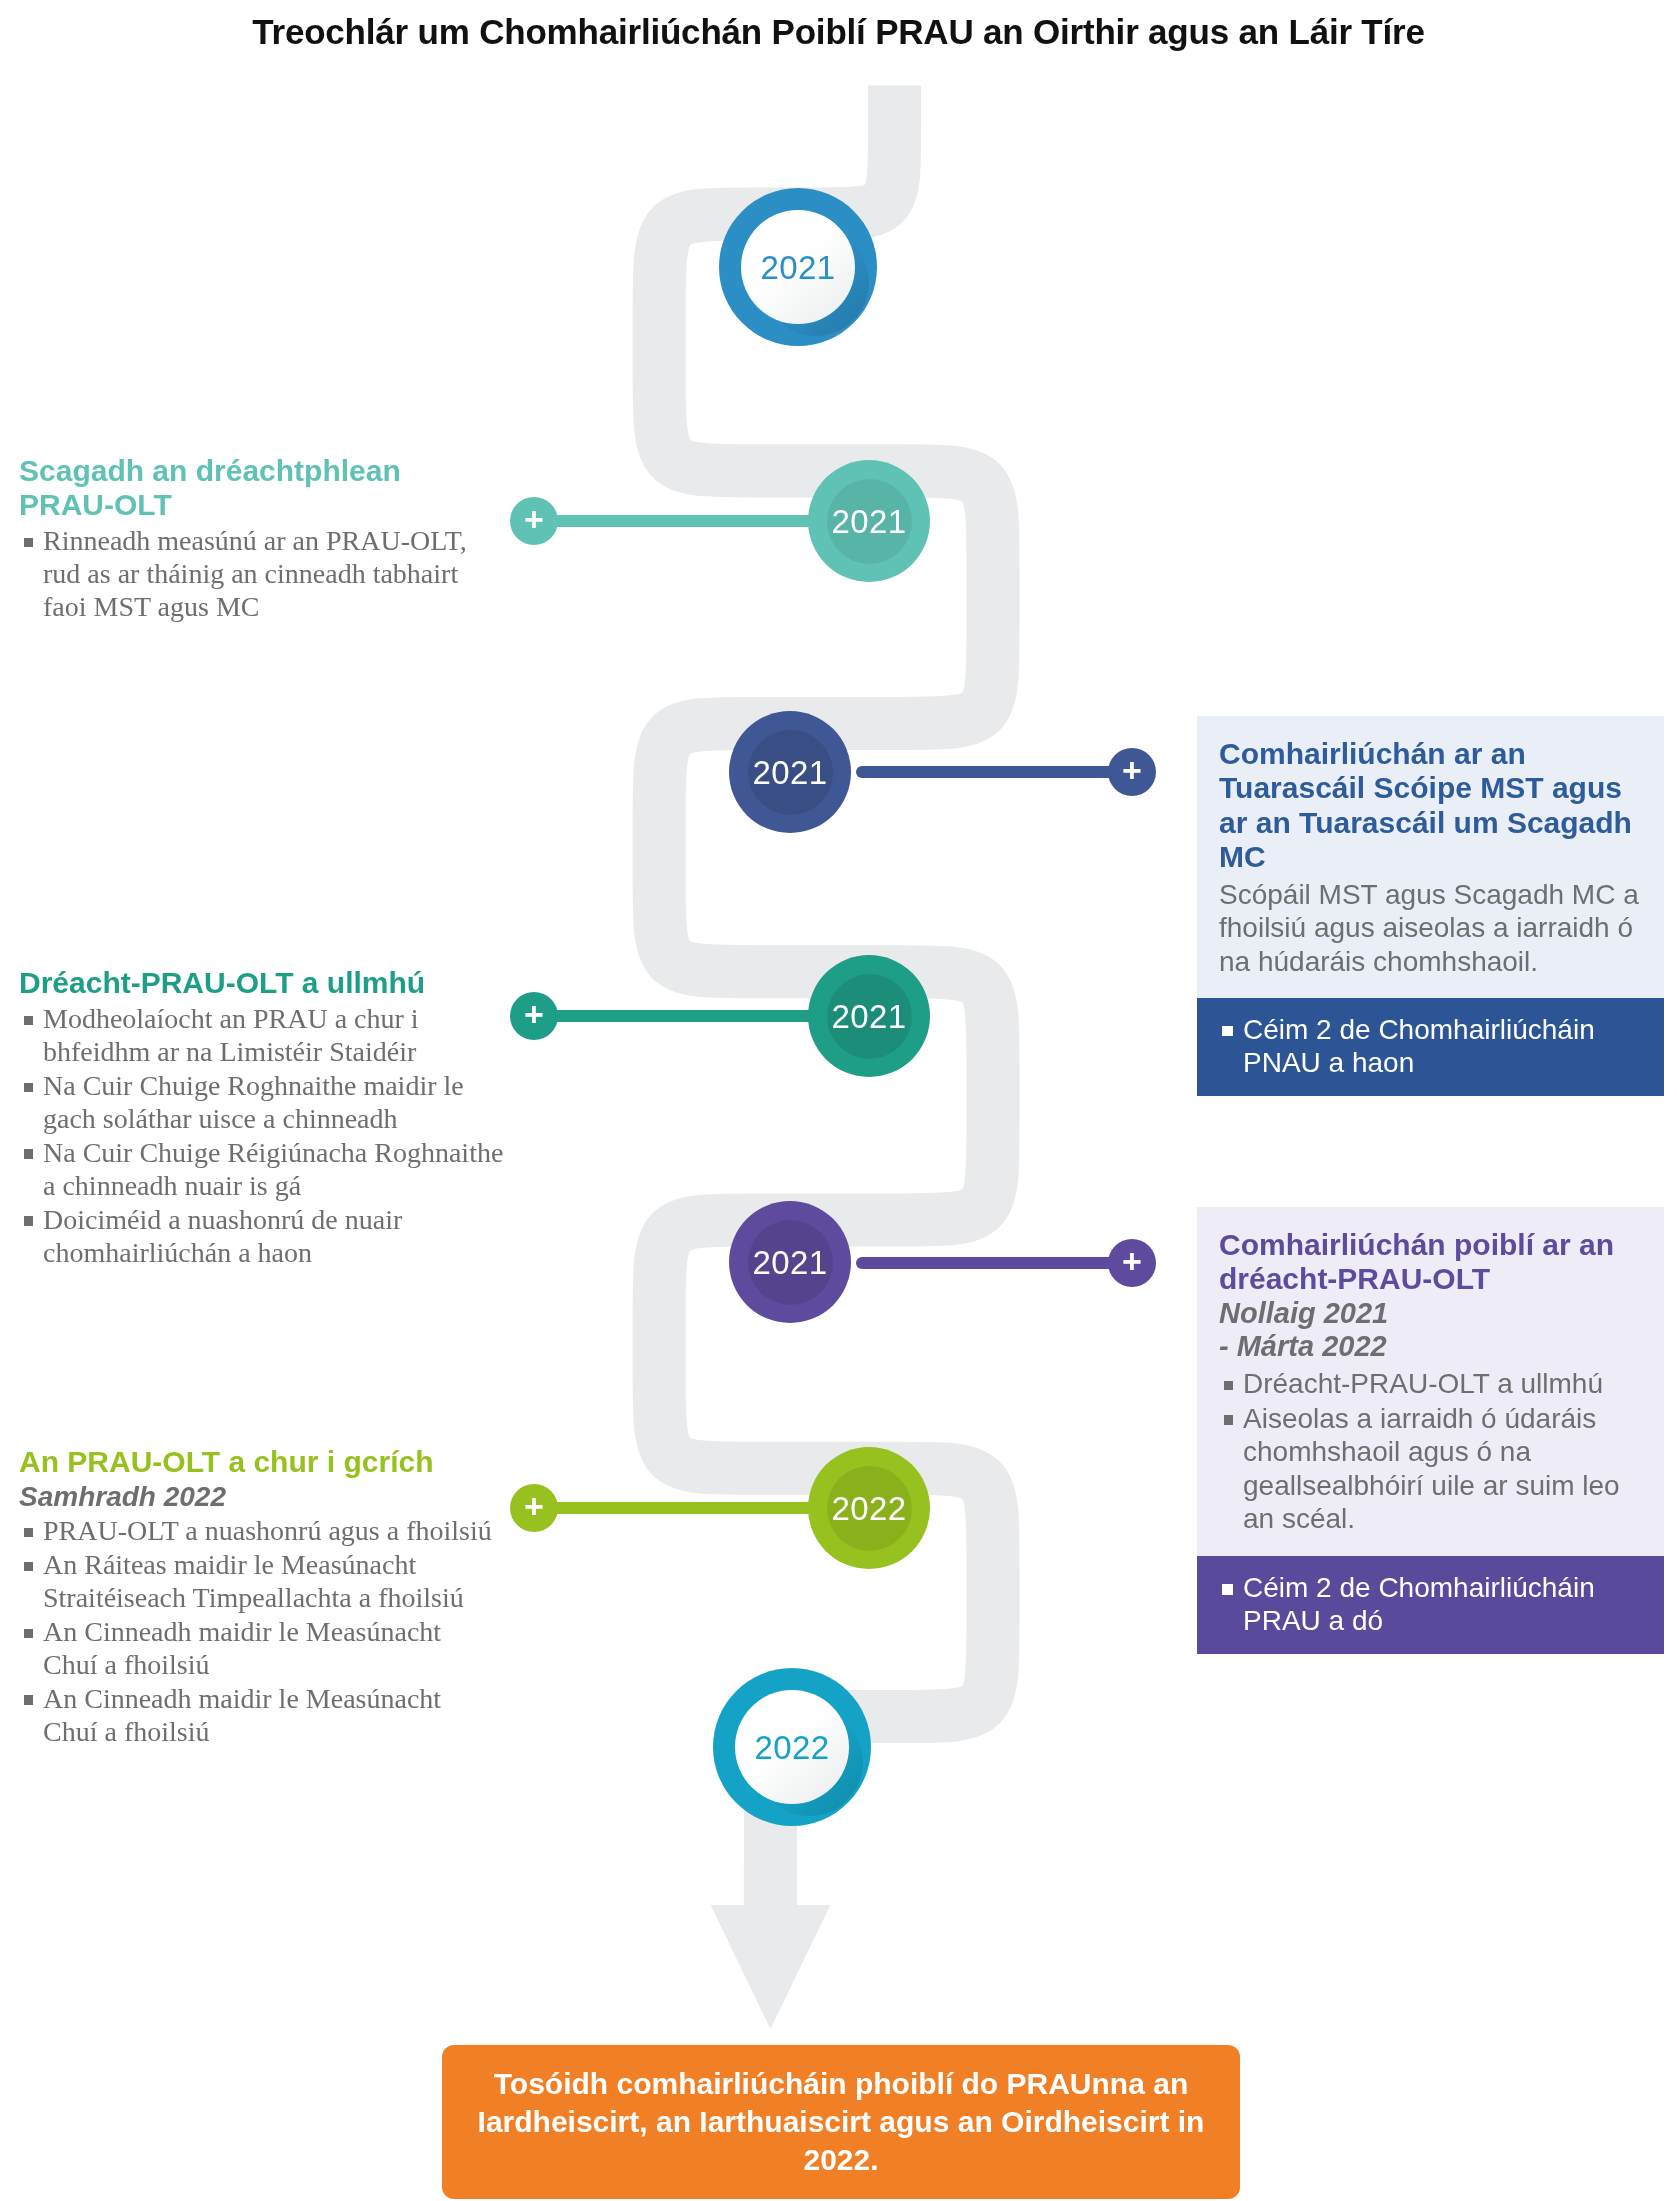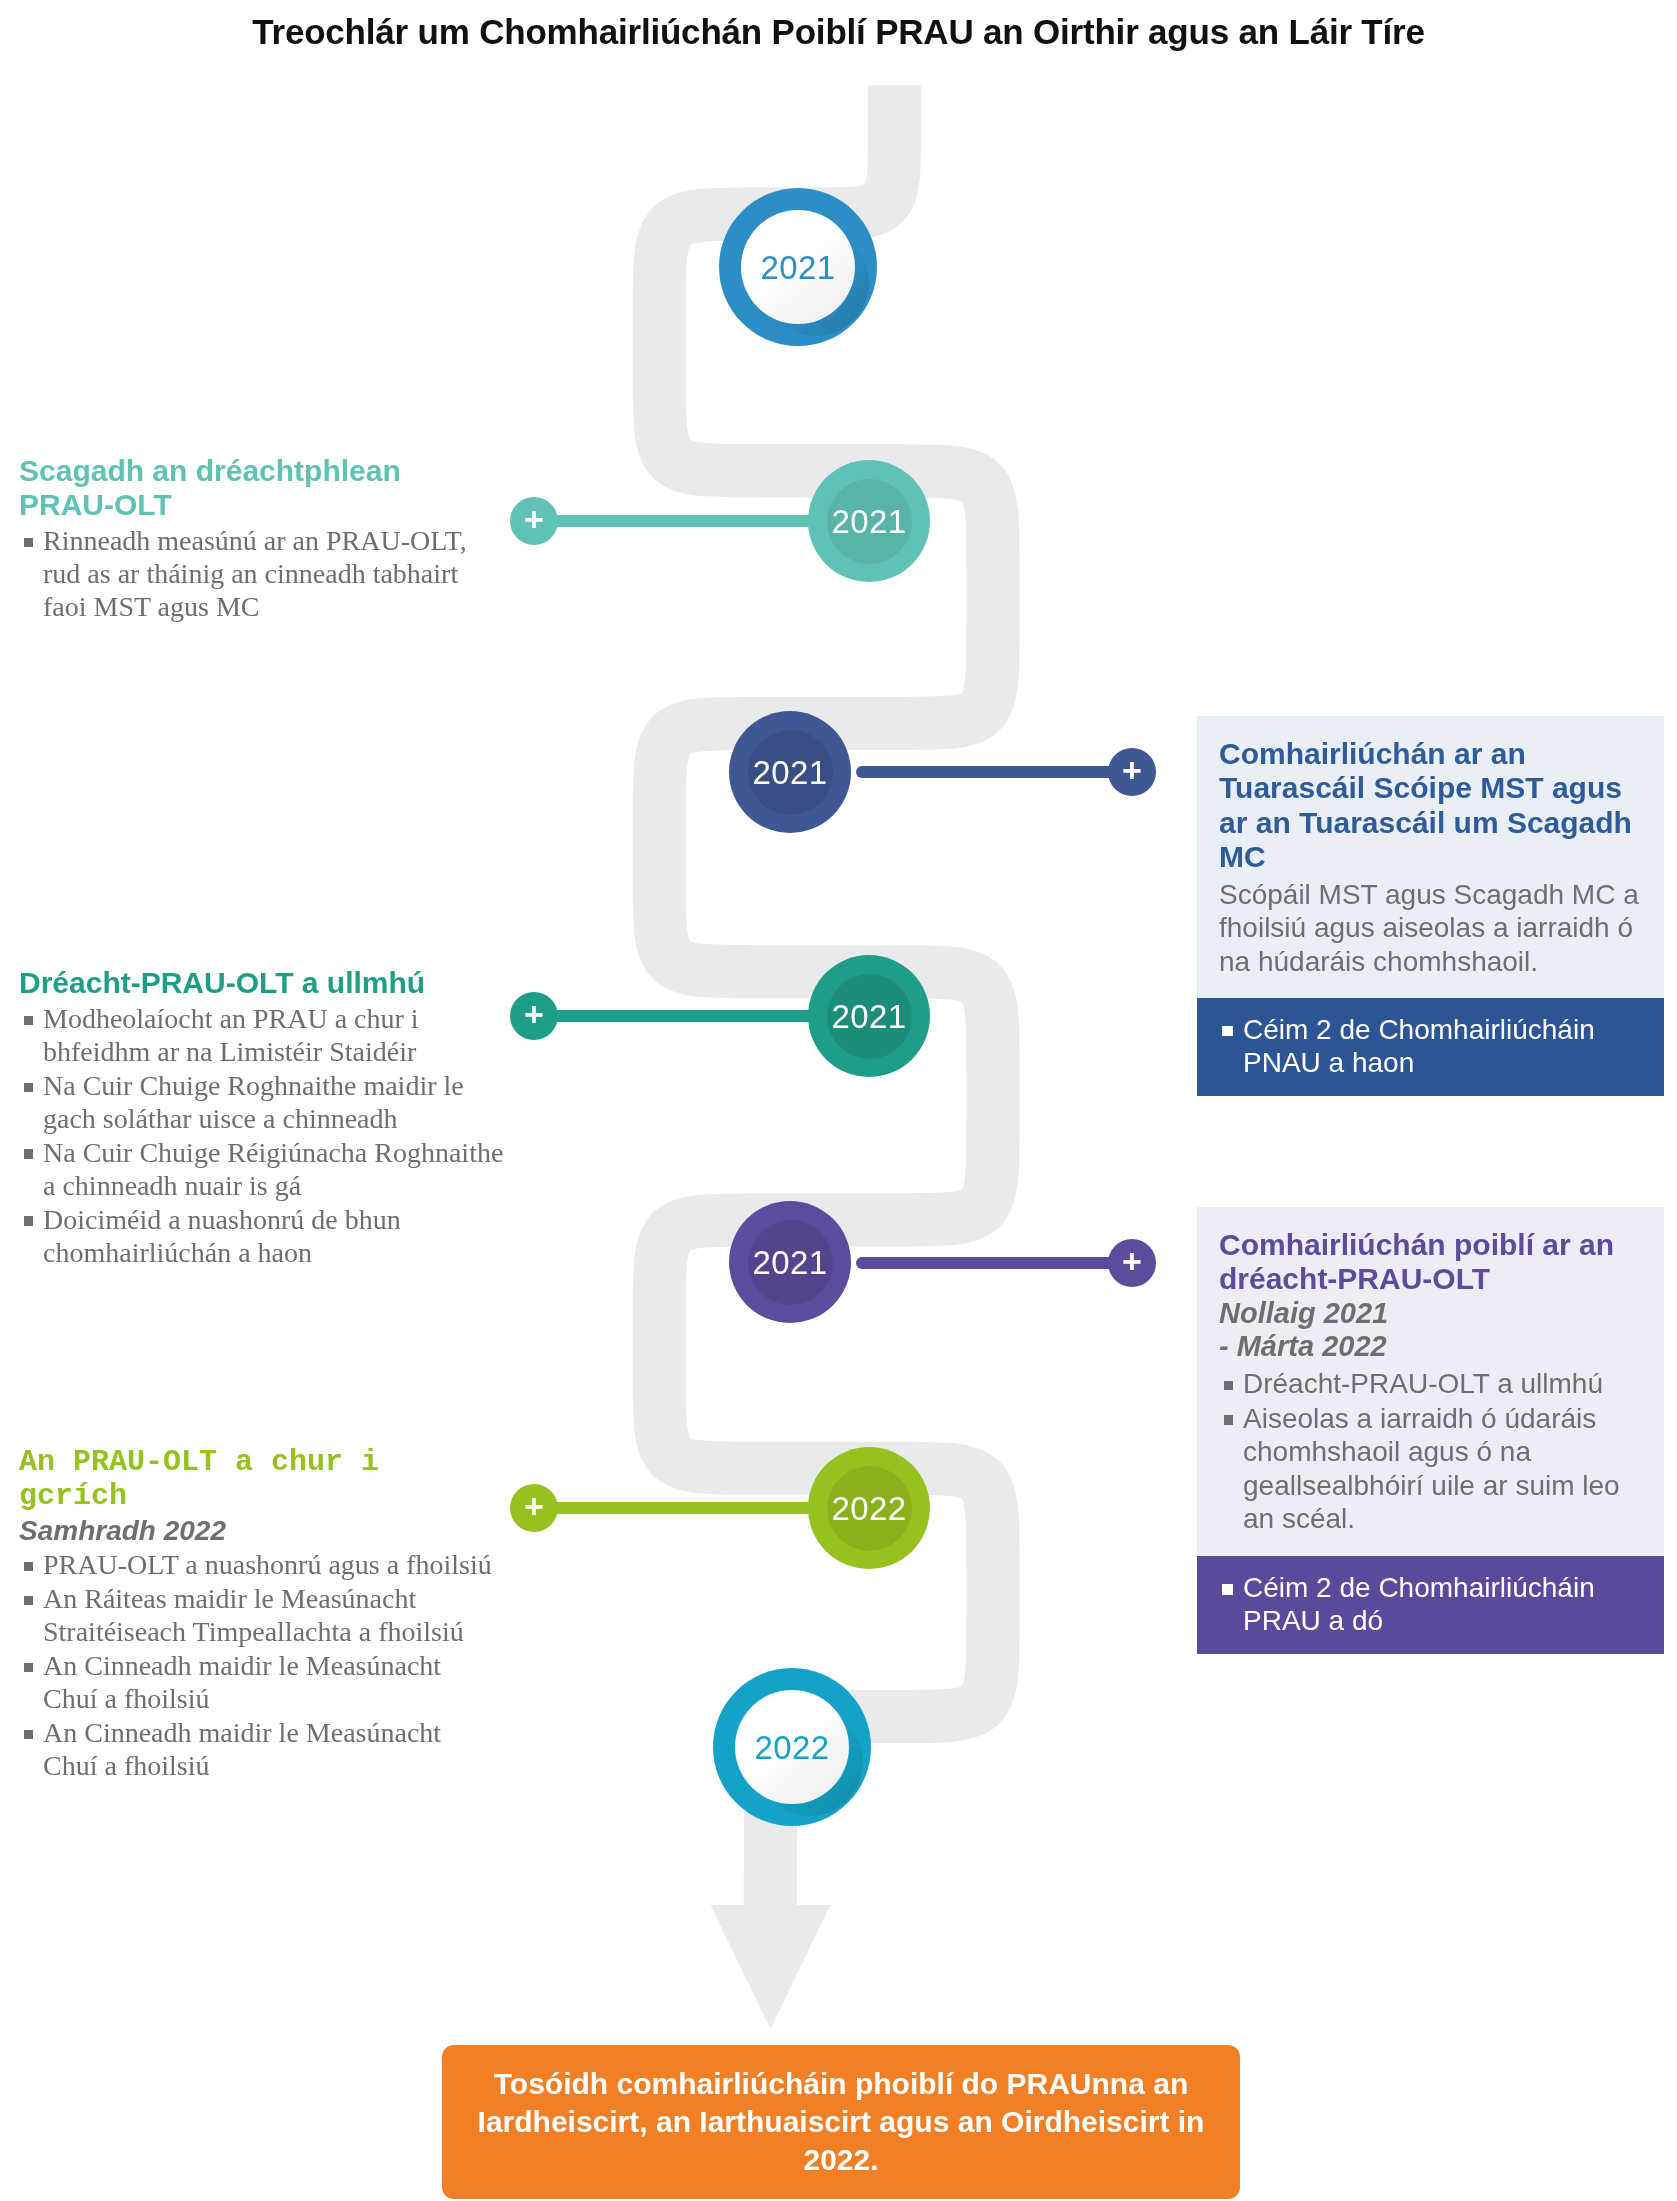"Doiciméid a nuashonrú de bhun" li { text: bhun -> nuair }
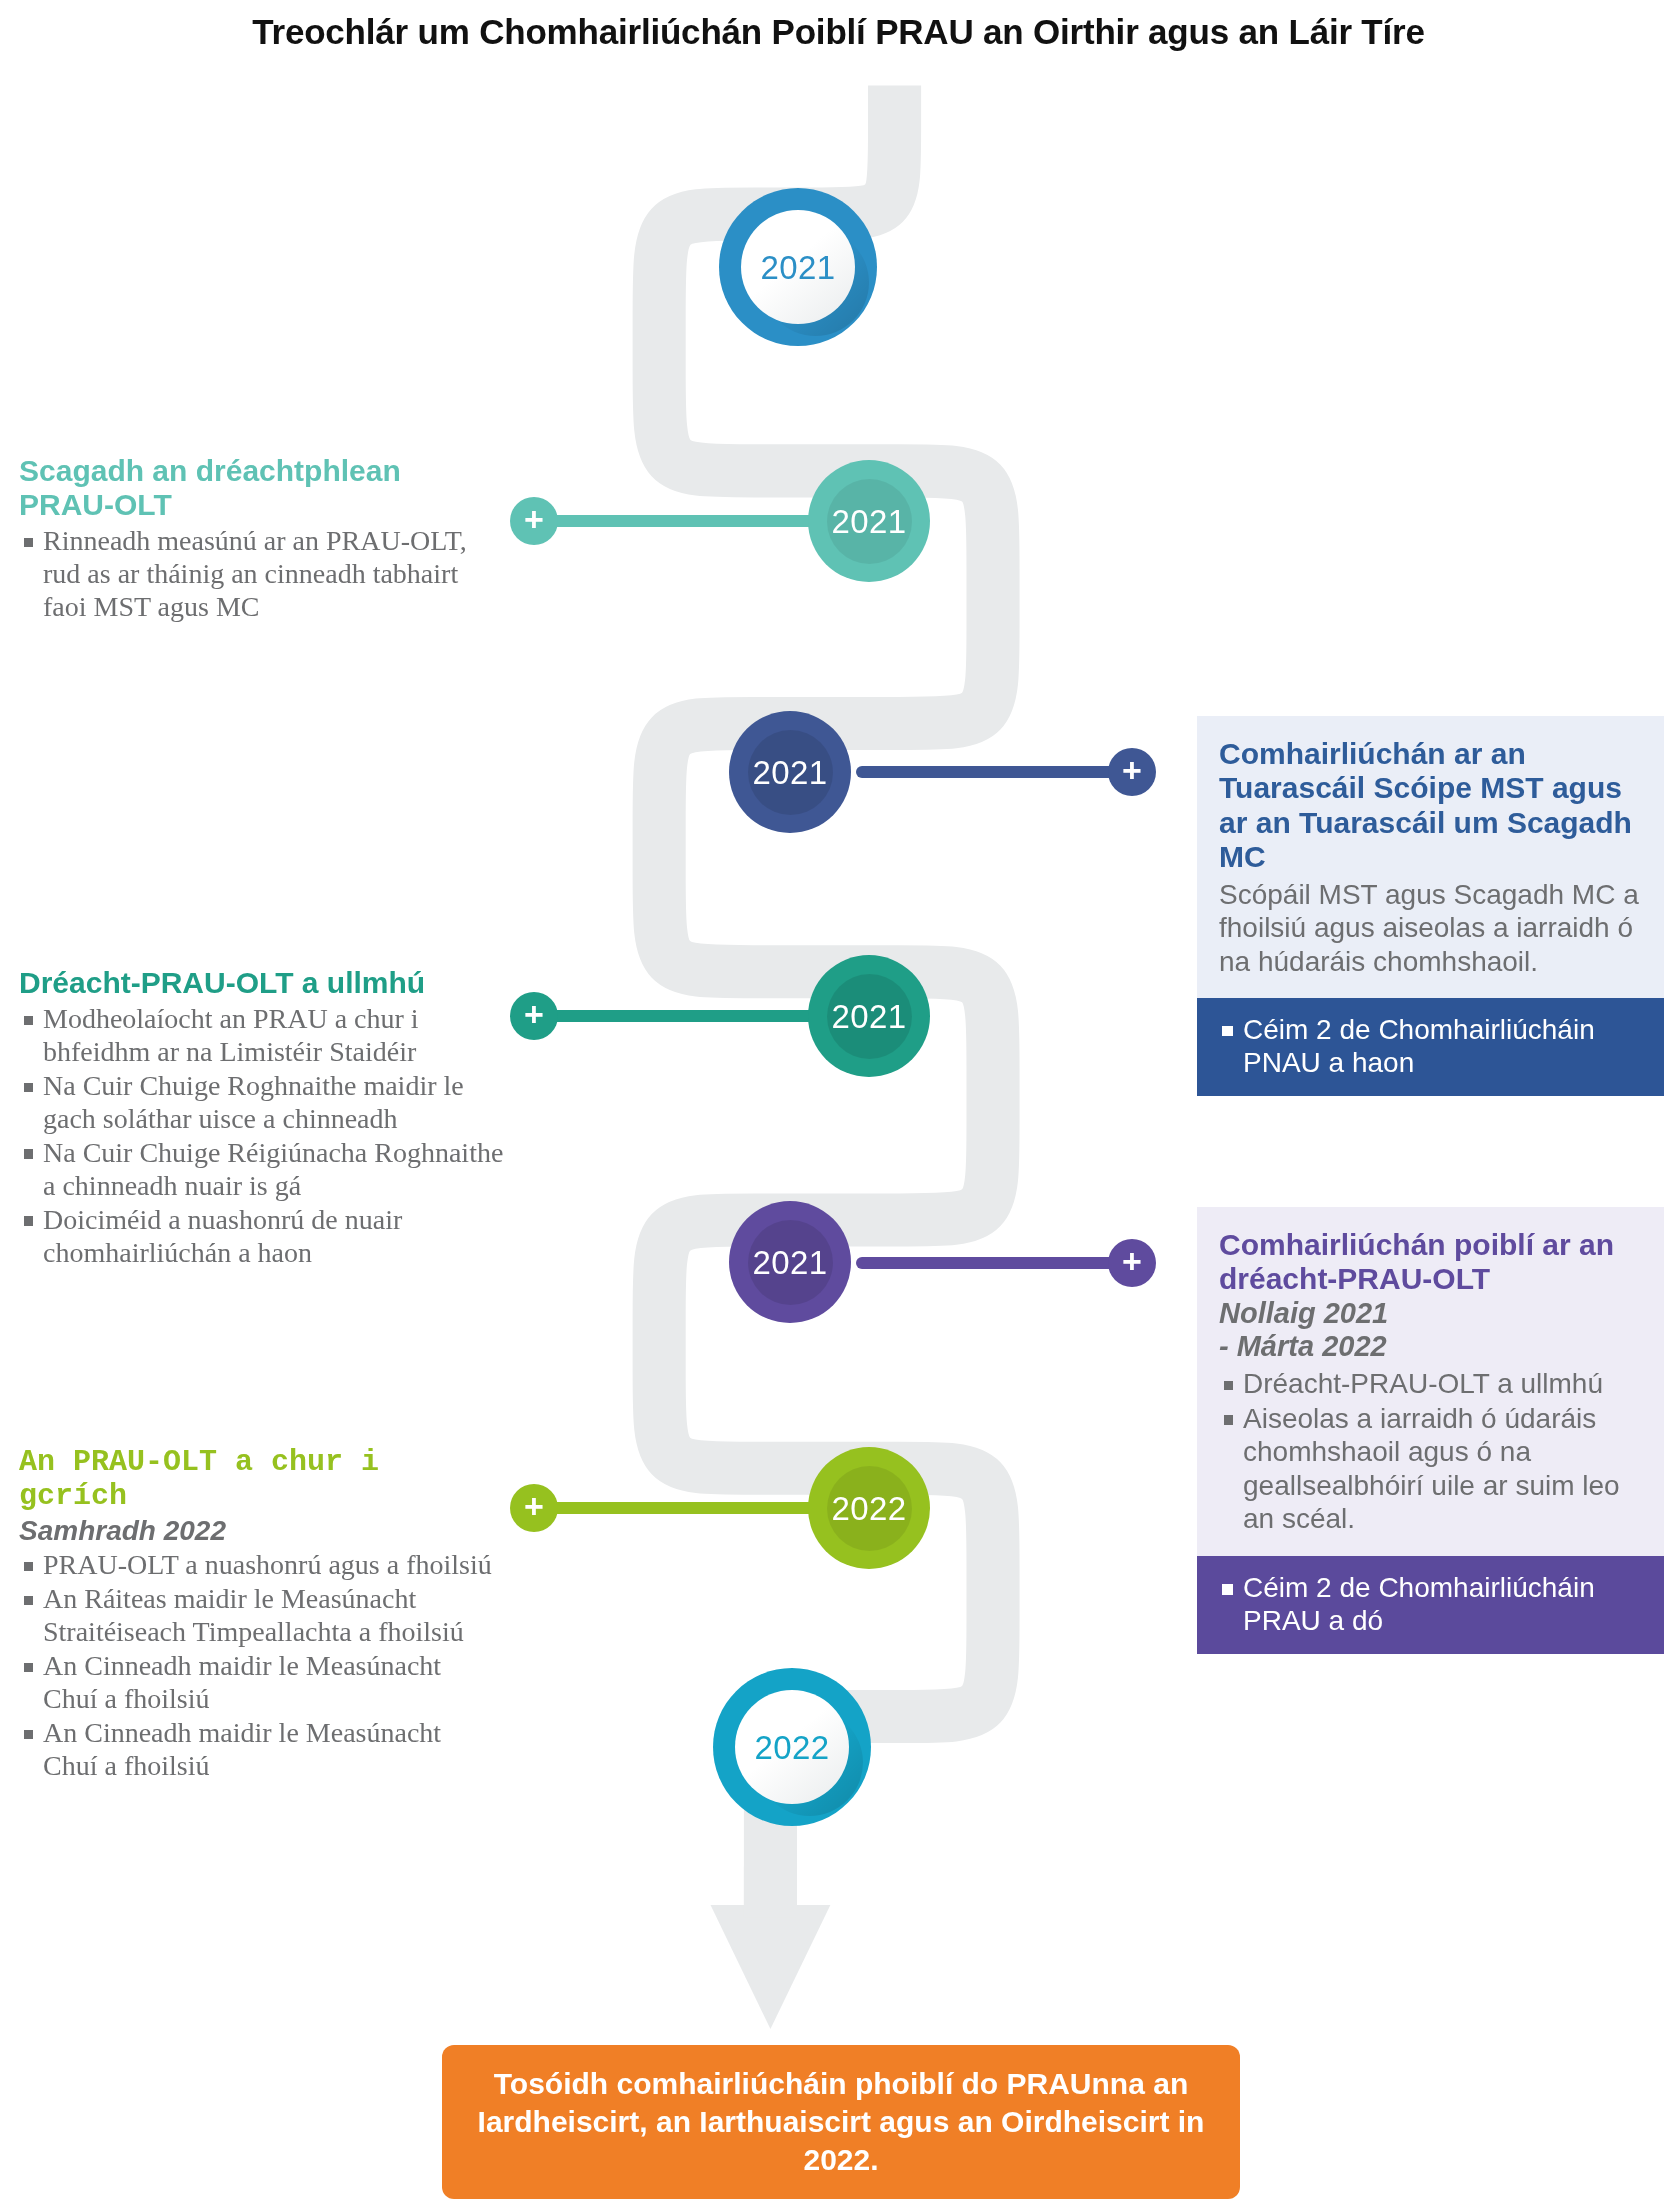"An PRAU-OLT a chur i" div.head { font-family: Liberation Mono, monospace -> none }
